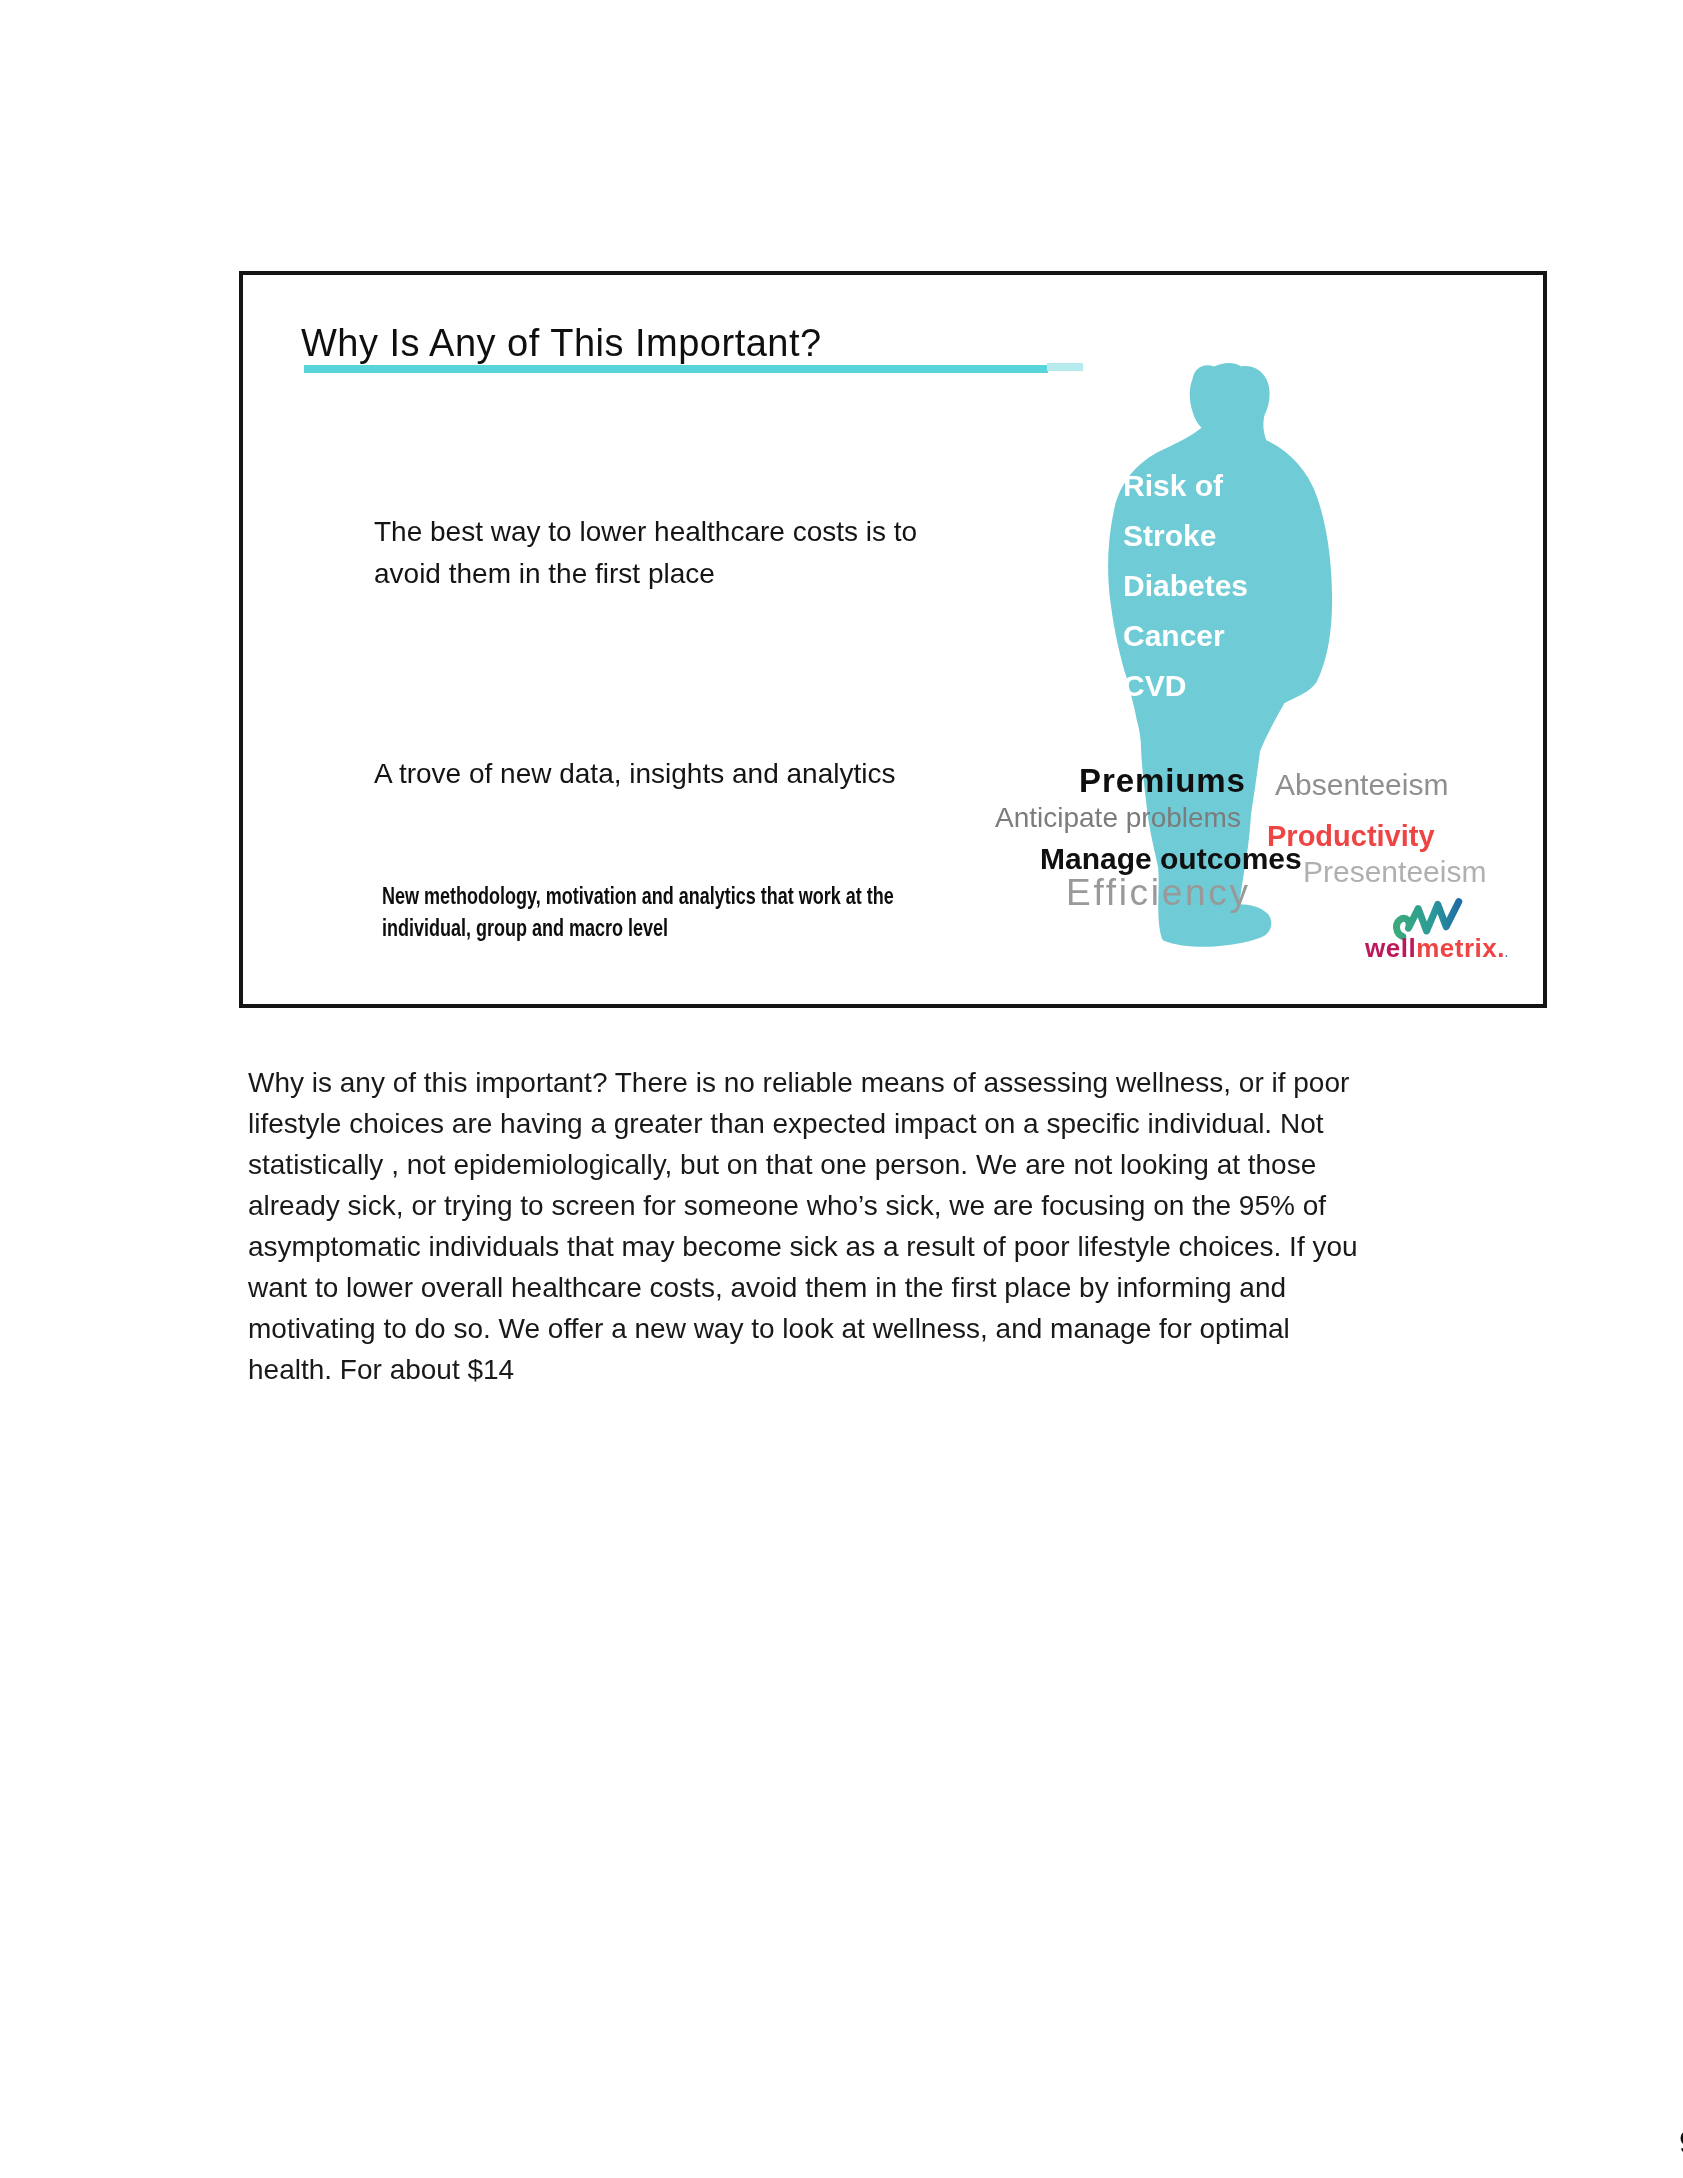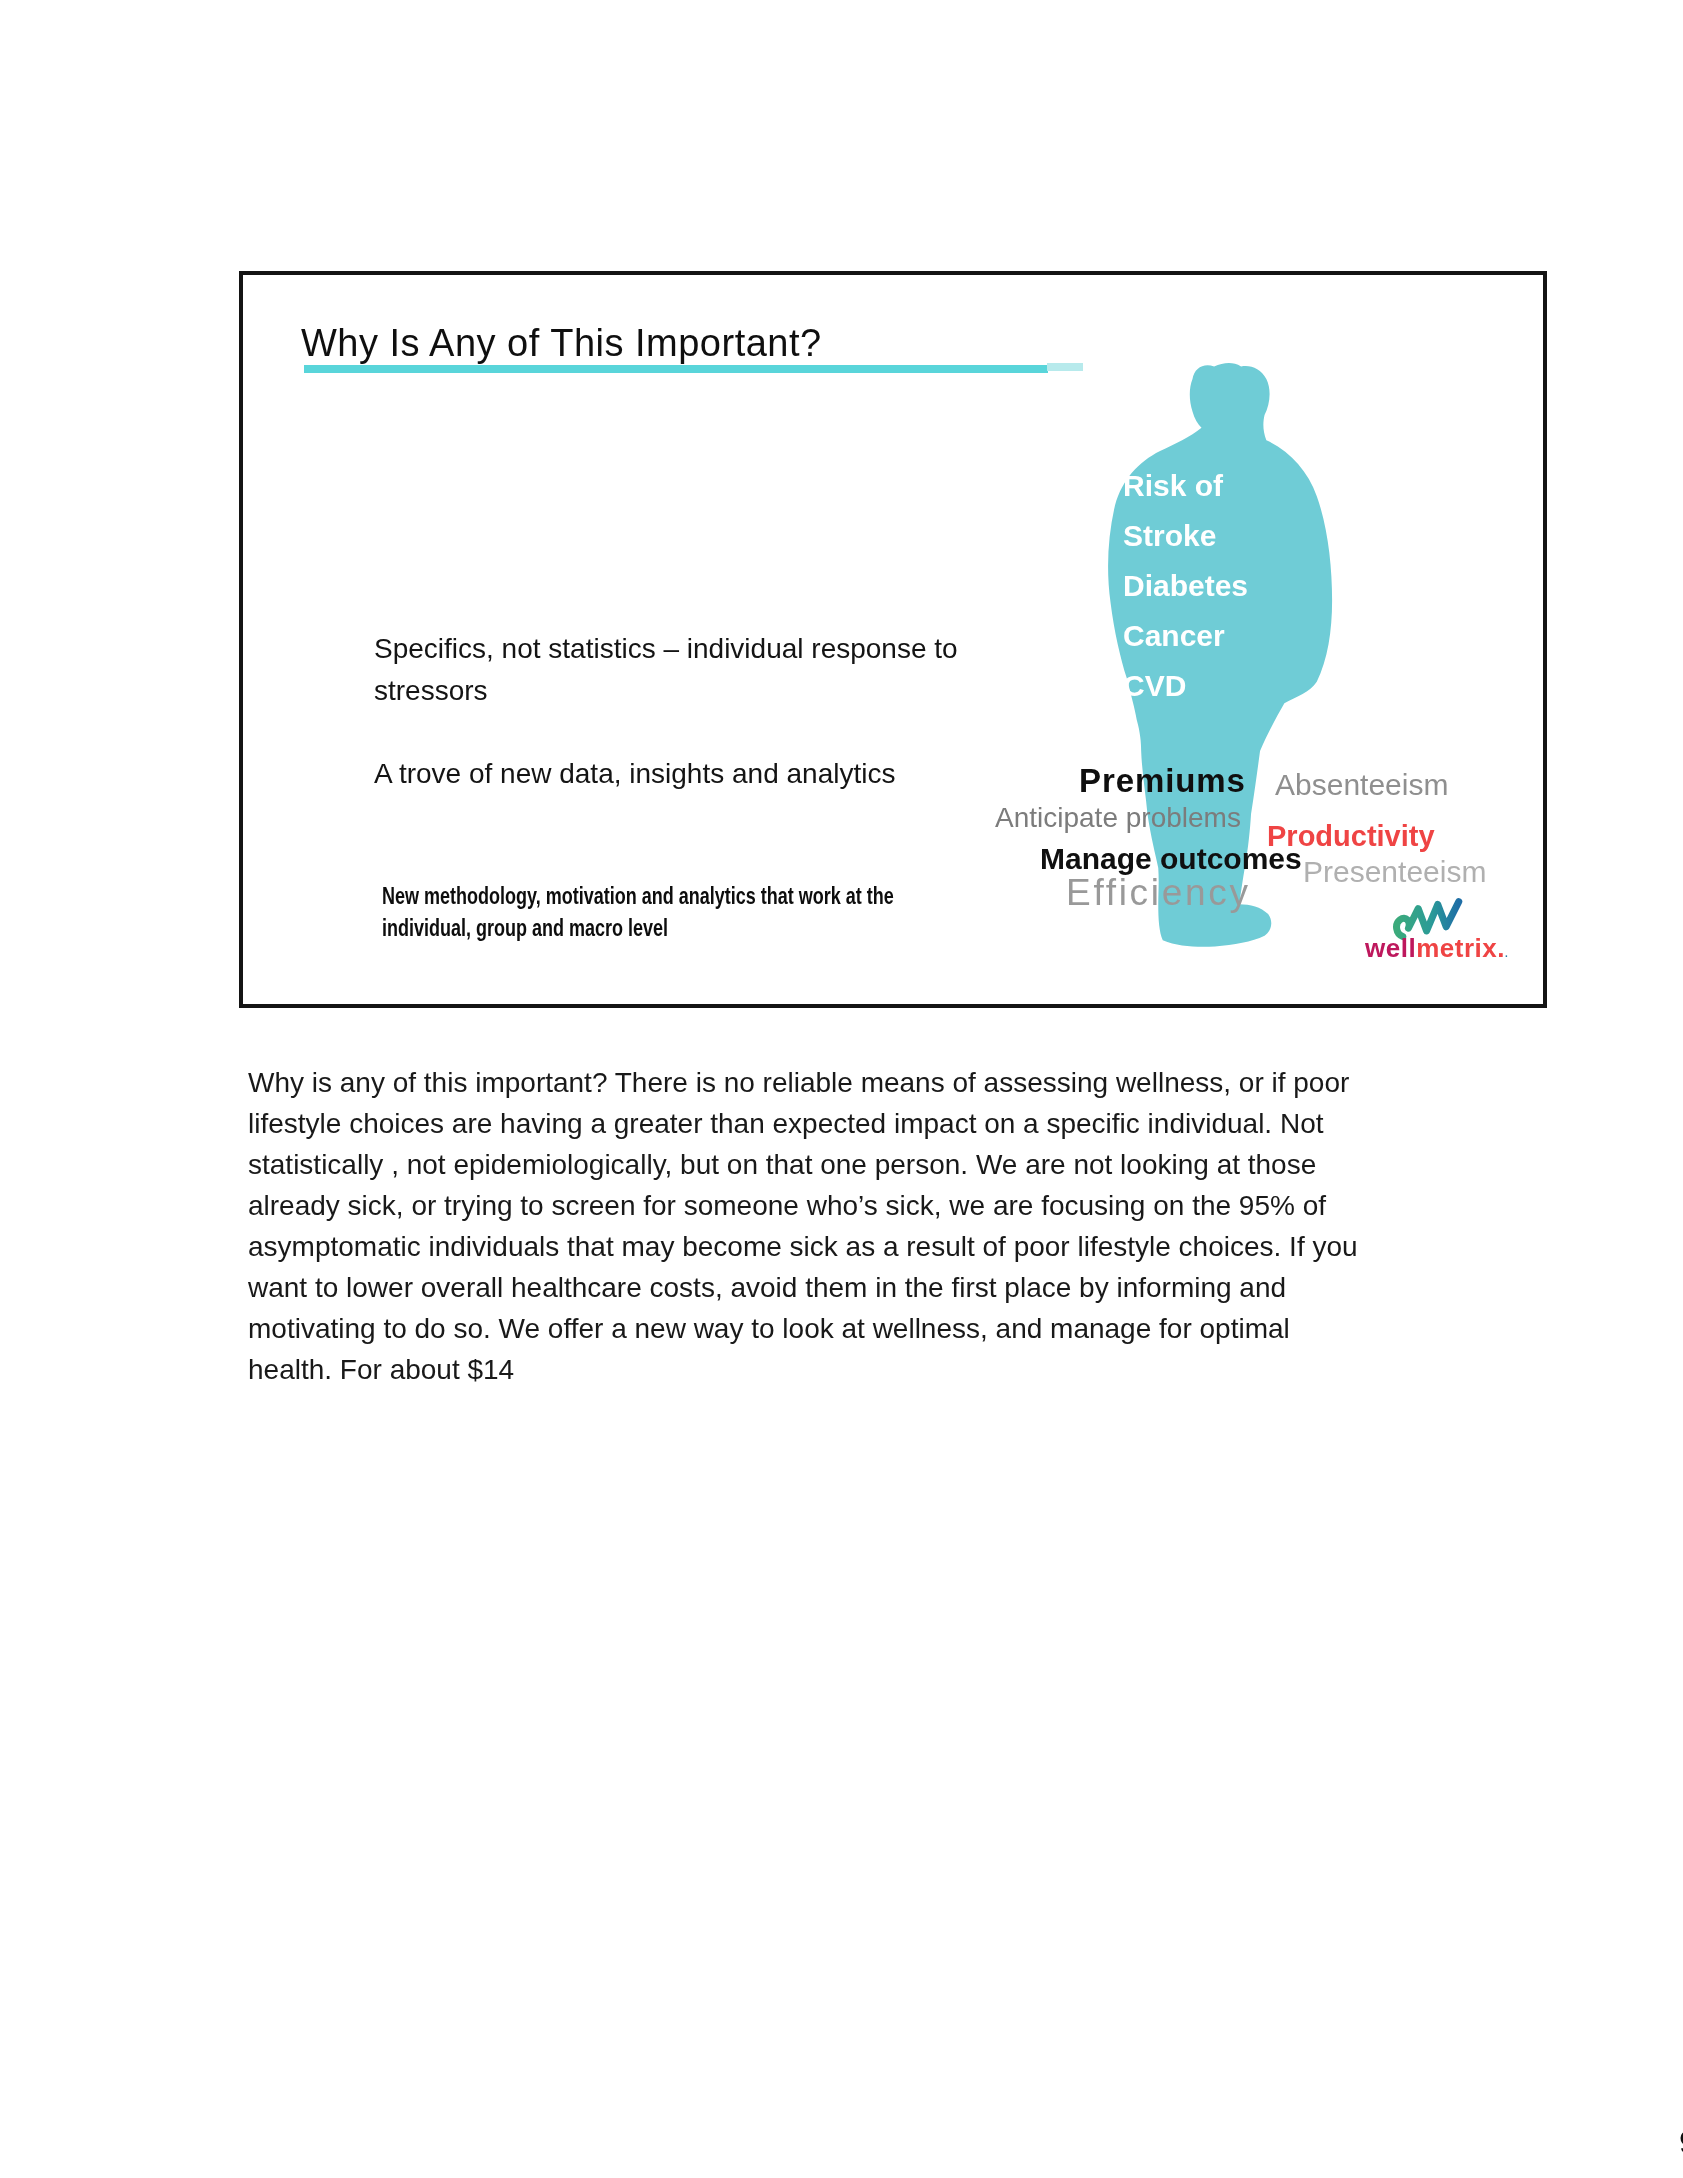"The best way to lower" div.bullet { html: none -> <div>The best way to lower healthcare costs is to avoid them in the first place</div> }
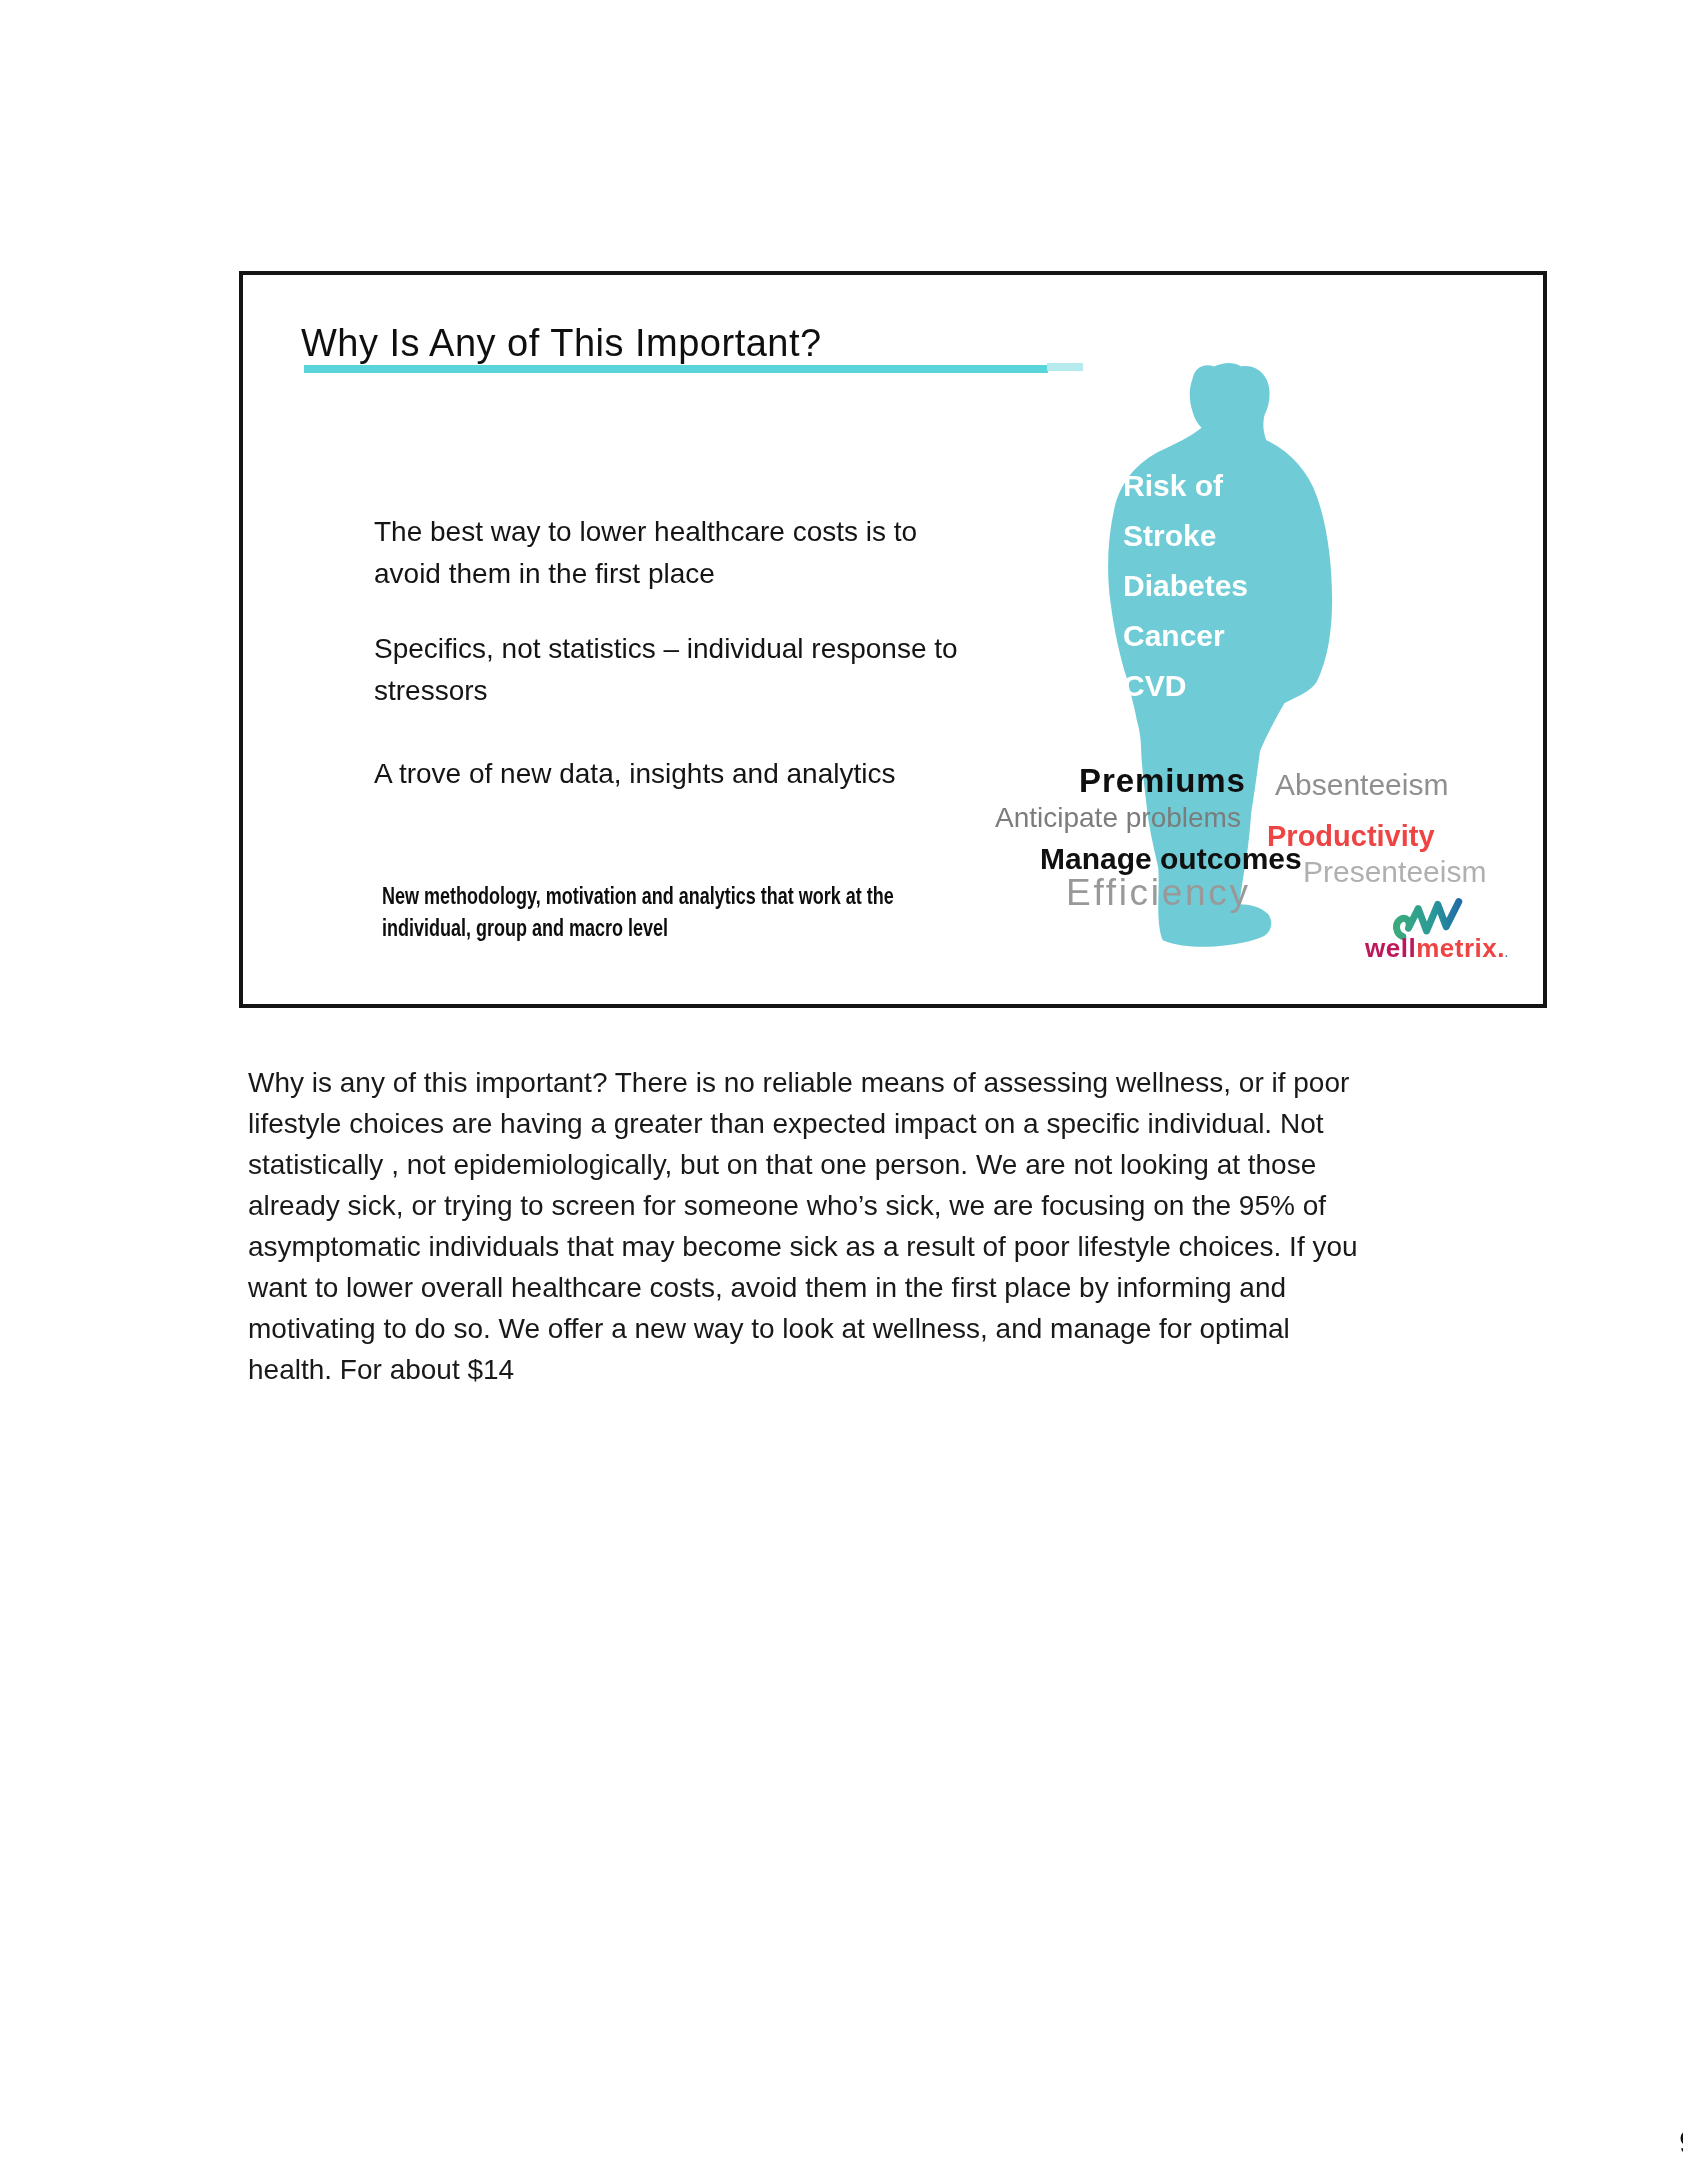"Specifics, not statistics – individual" div.bullet { html: <div>Specifics, not statistics – individual response to stressors</div> -> none }
